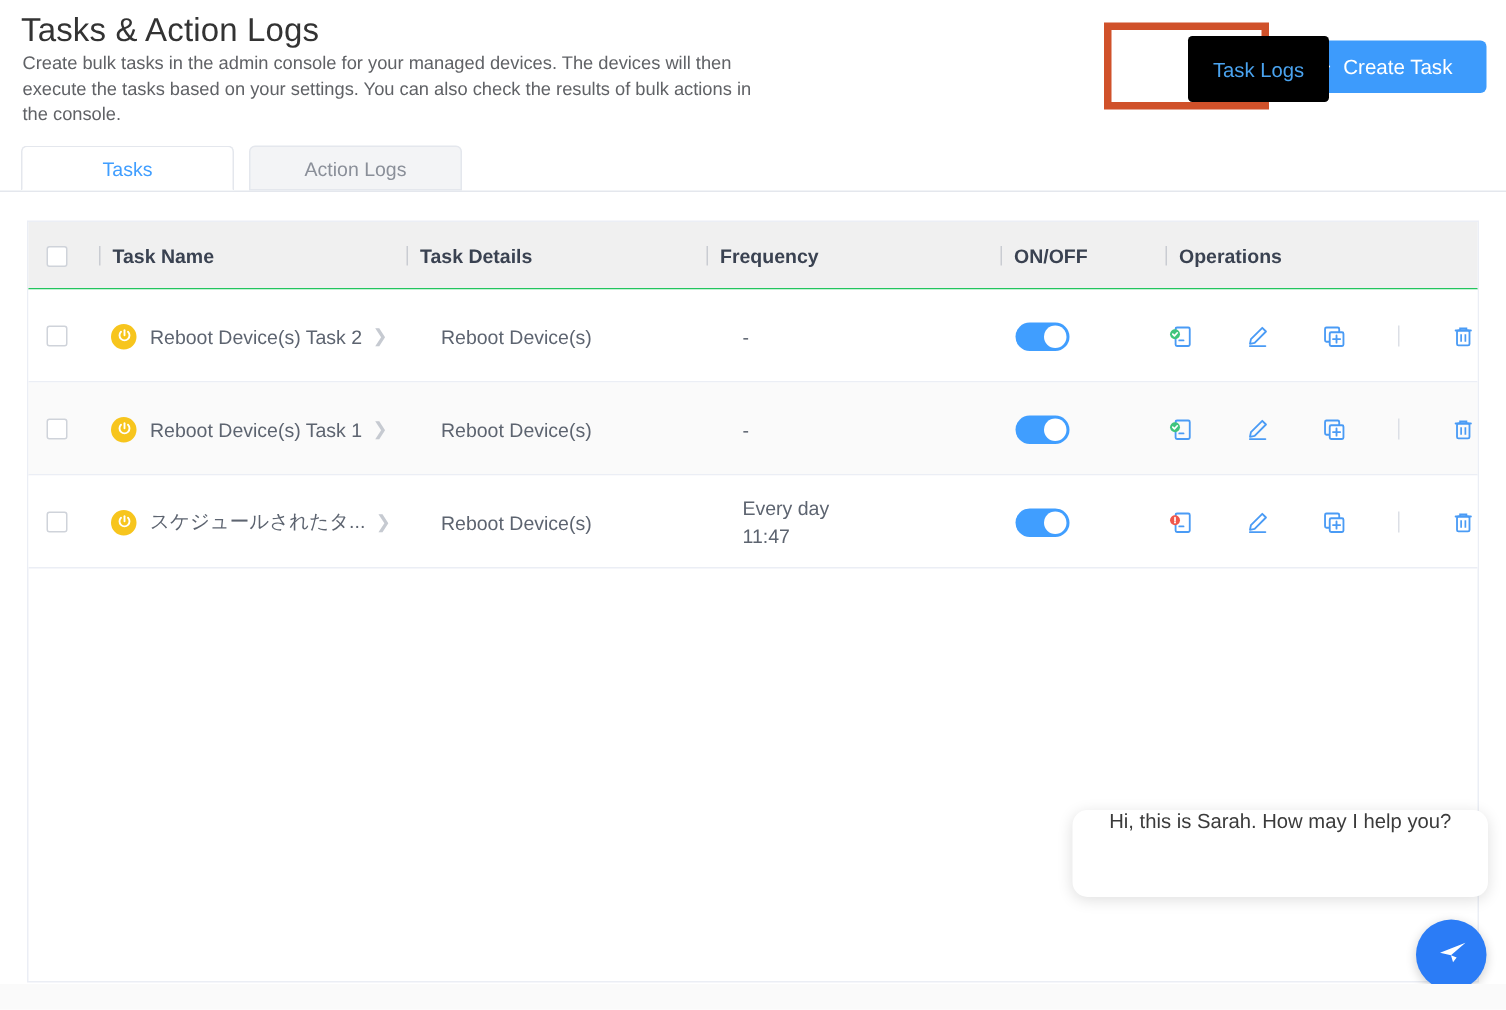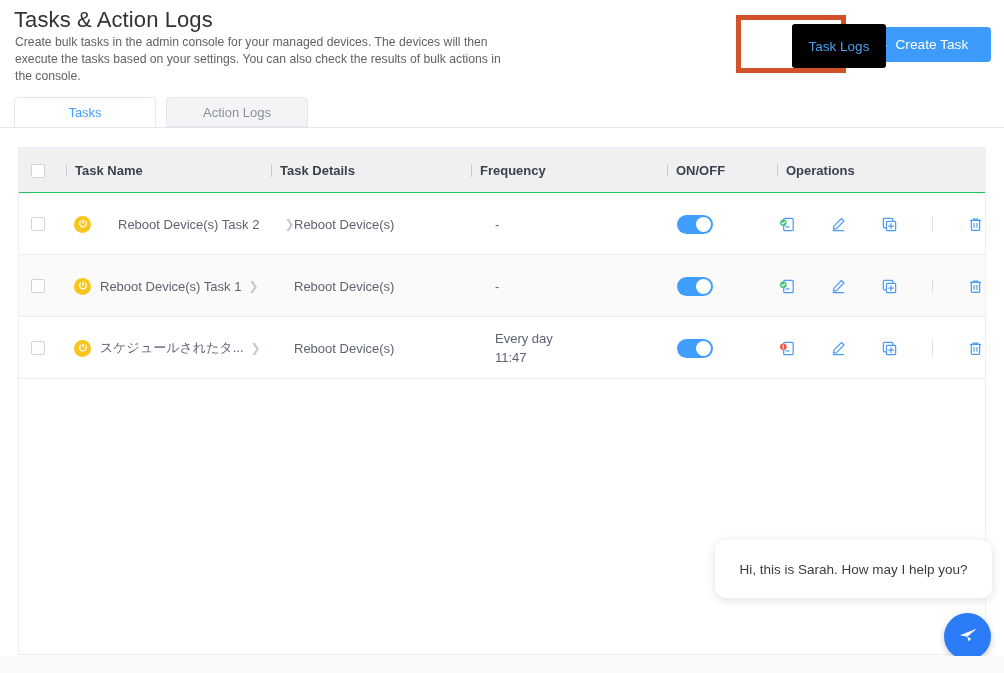"Reboot Device(s) Task 2" div.cell { gap: 18px -> none }
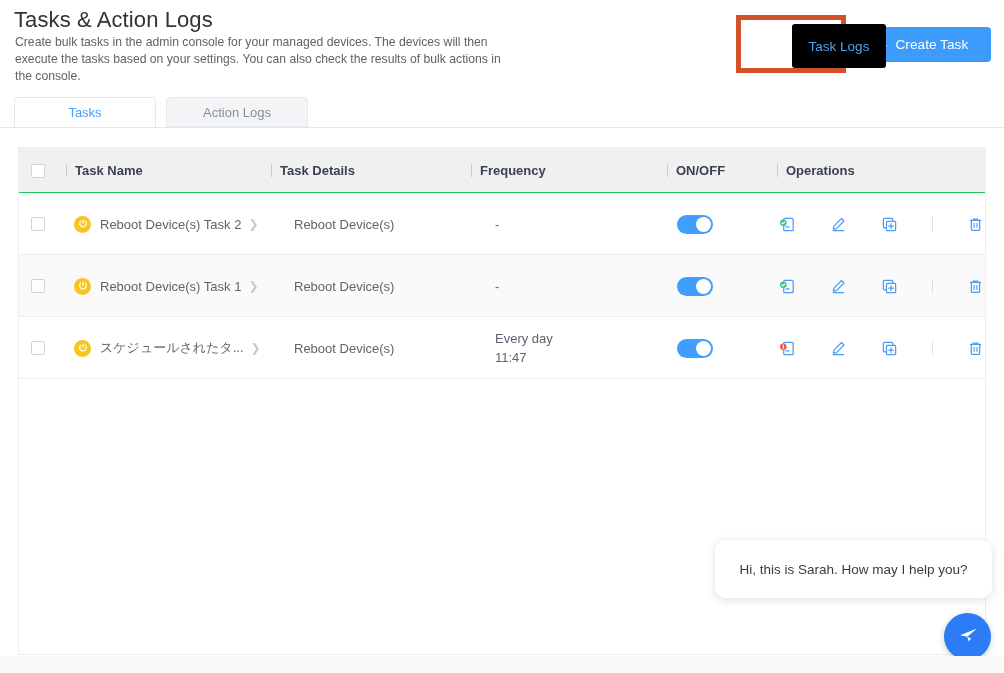"Hi, this is Sarah. How" .chat-bubble { align-items: center -> flex-start }
